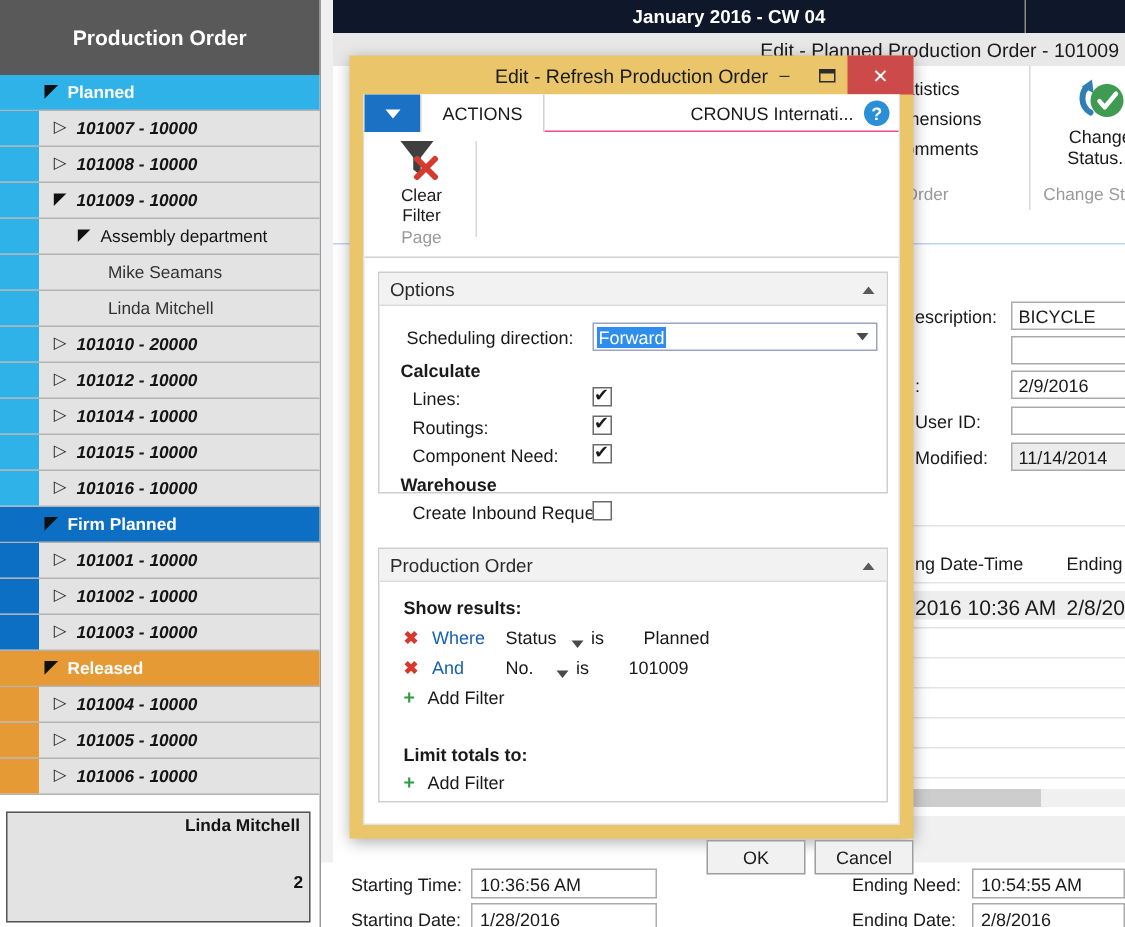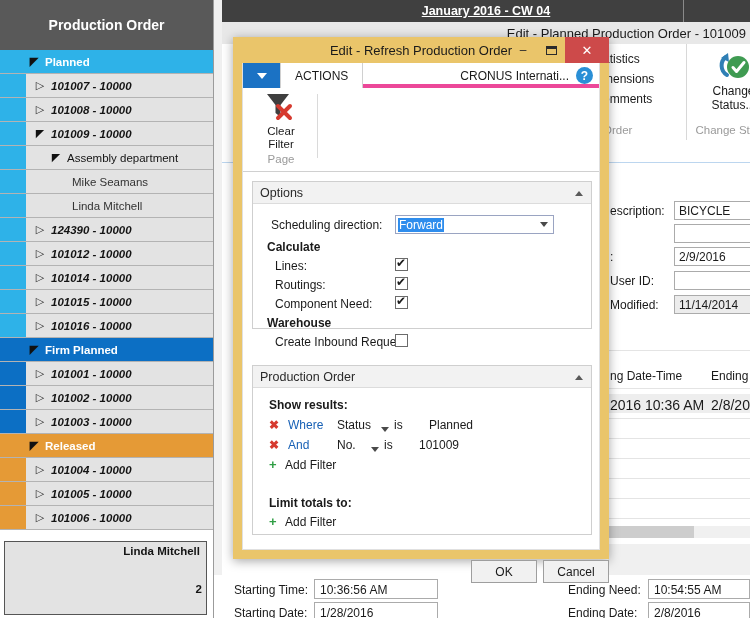"January 2016 - CW 04" #bg-titlebar { background: #404040 -> #0f172a; text-decoration: underline -> none }
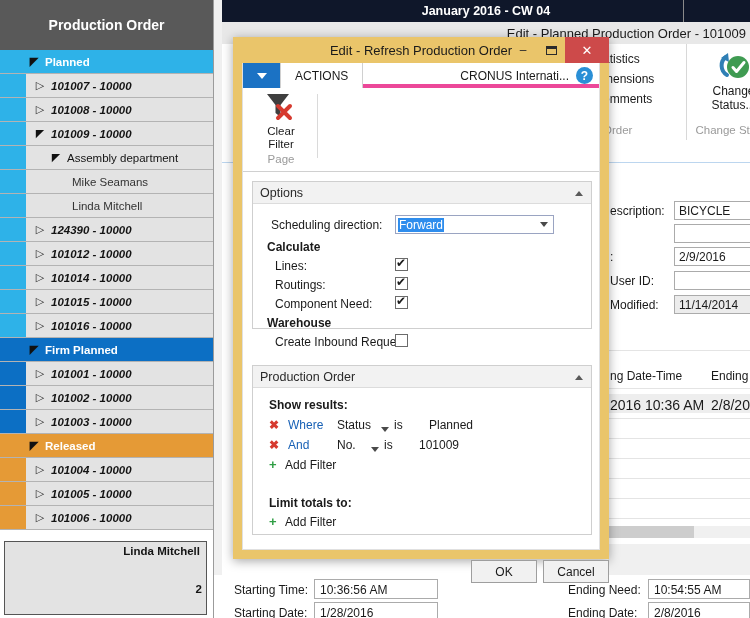"ACTIONS" #dlg-tabbar { border-bottom: 4px solid #ec4899 -> 1px solid #ec4899 }
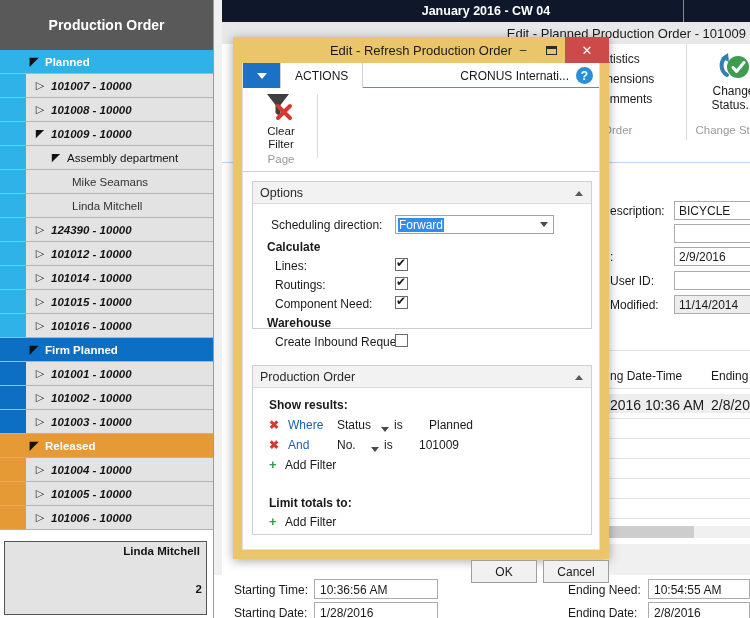"124390 - 10000" span.label { text: 124390 - 10000 -> 101010 - 20000 }
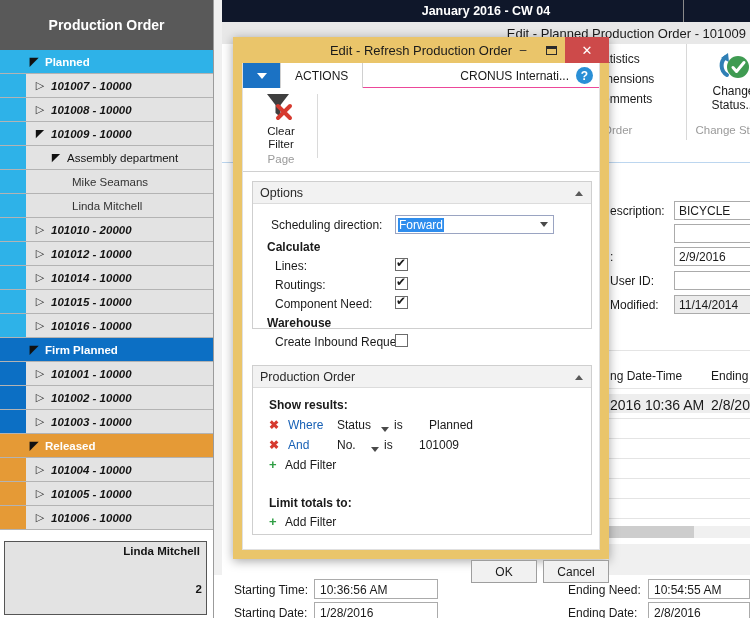"Forward" div.combo { width: 159px -> 190px }
